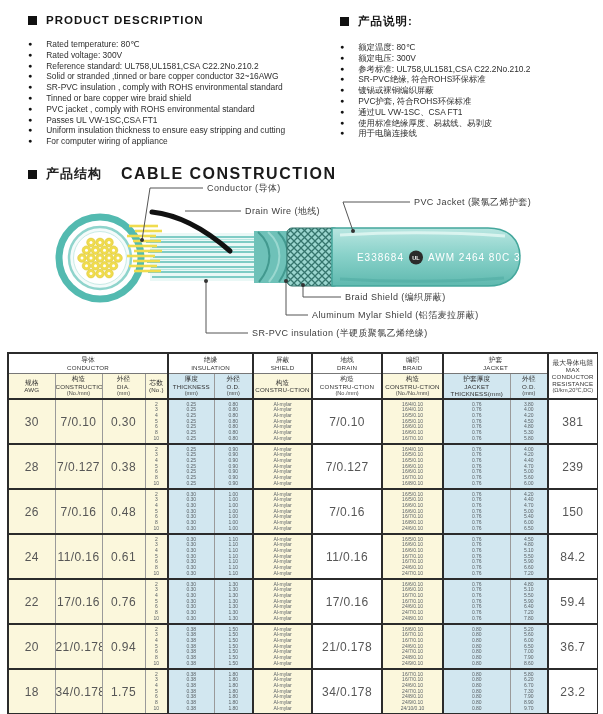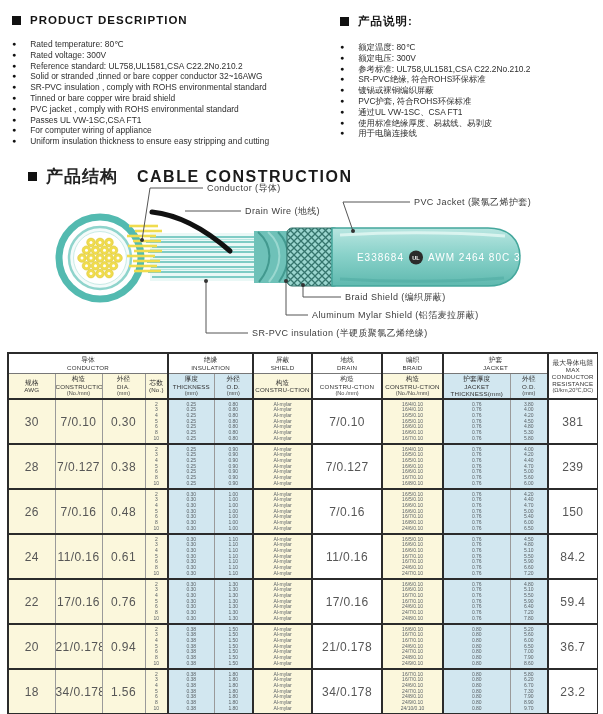"PRODUCT DESCRIPTION" .col-left { left: 12px -> 28px }
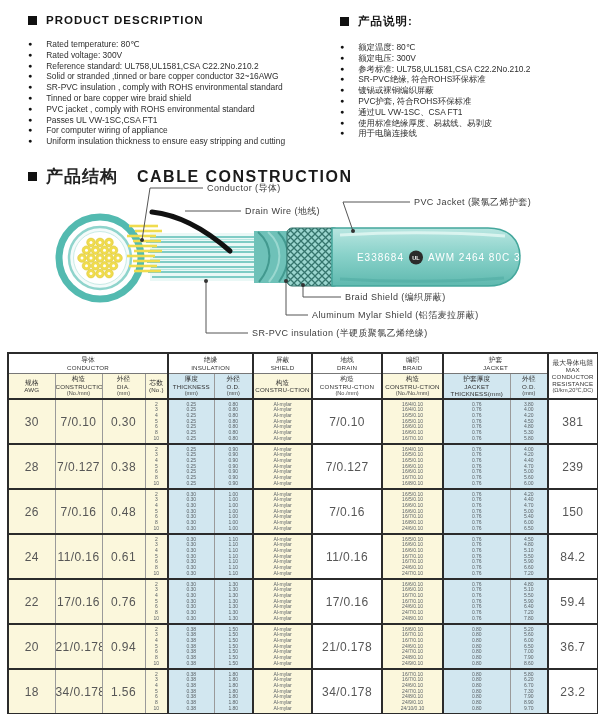"For computer wiring of appliance" div.bullet-row { order: before "Uniform insulation thickness to ensure" -> after "Uniform insulation thickness to ensure" }
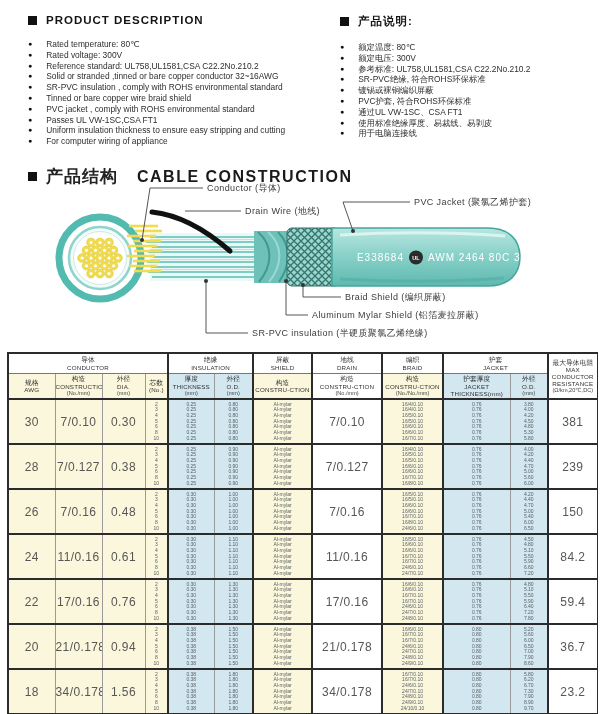"产品结构" .t2cn { font-size: 17px -> 13px }
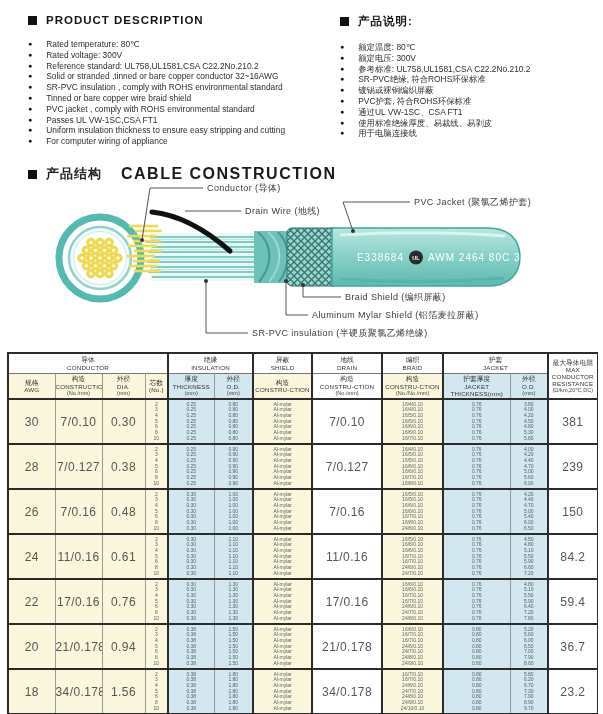"1.56" div.val { text: 1.56 -> 1.75 }
